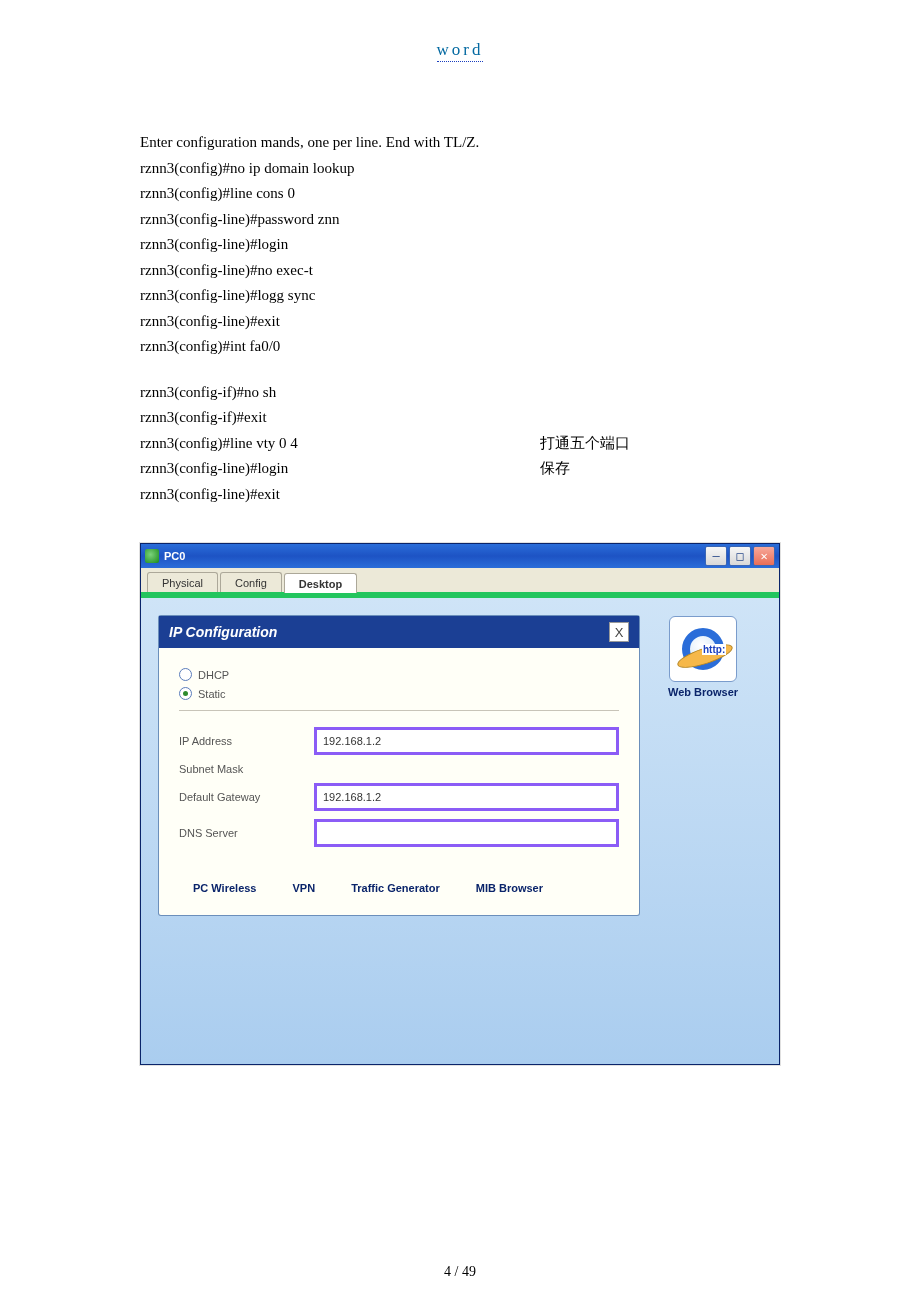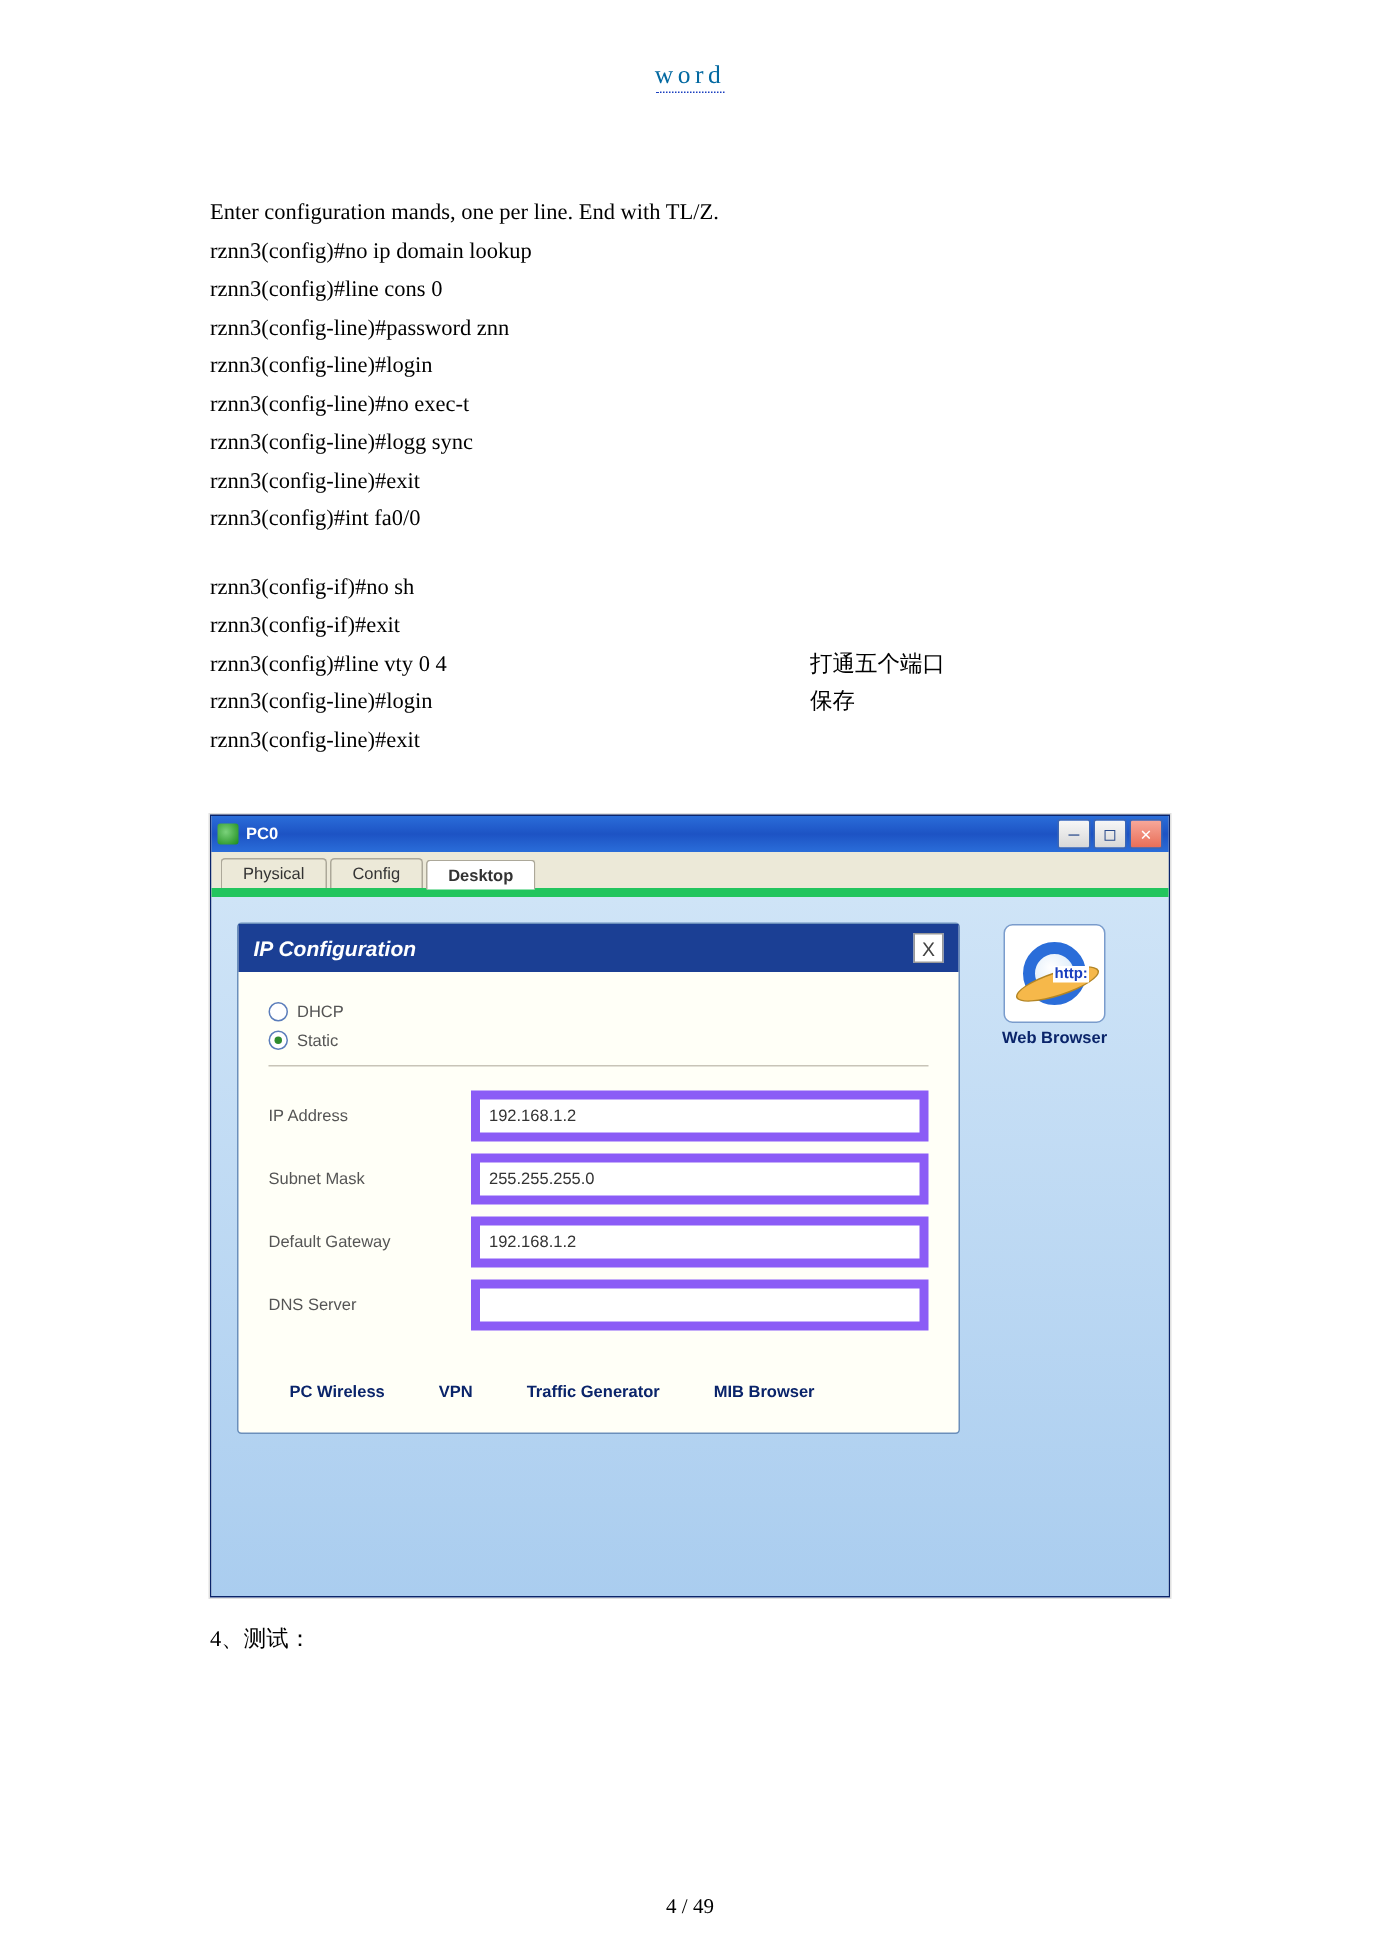"192.168.1.2" .field-input { border: 6px solid #8b5cf6 -> 3px solid #8b5cf6 }
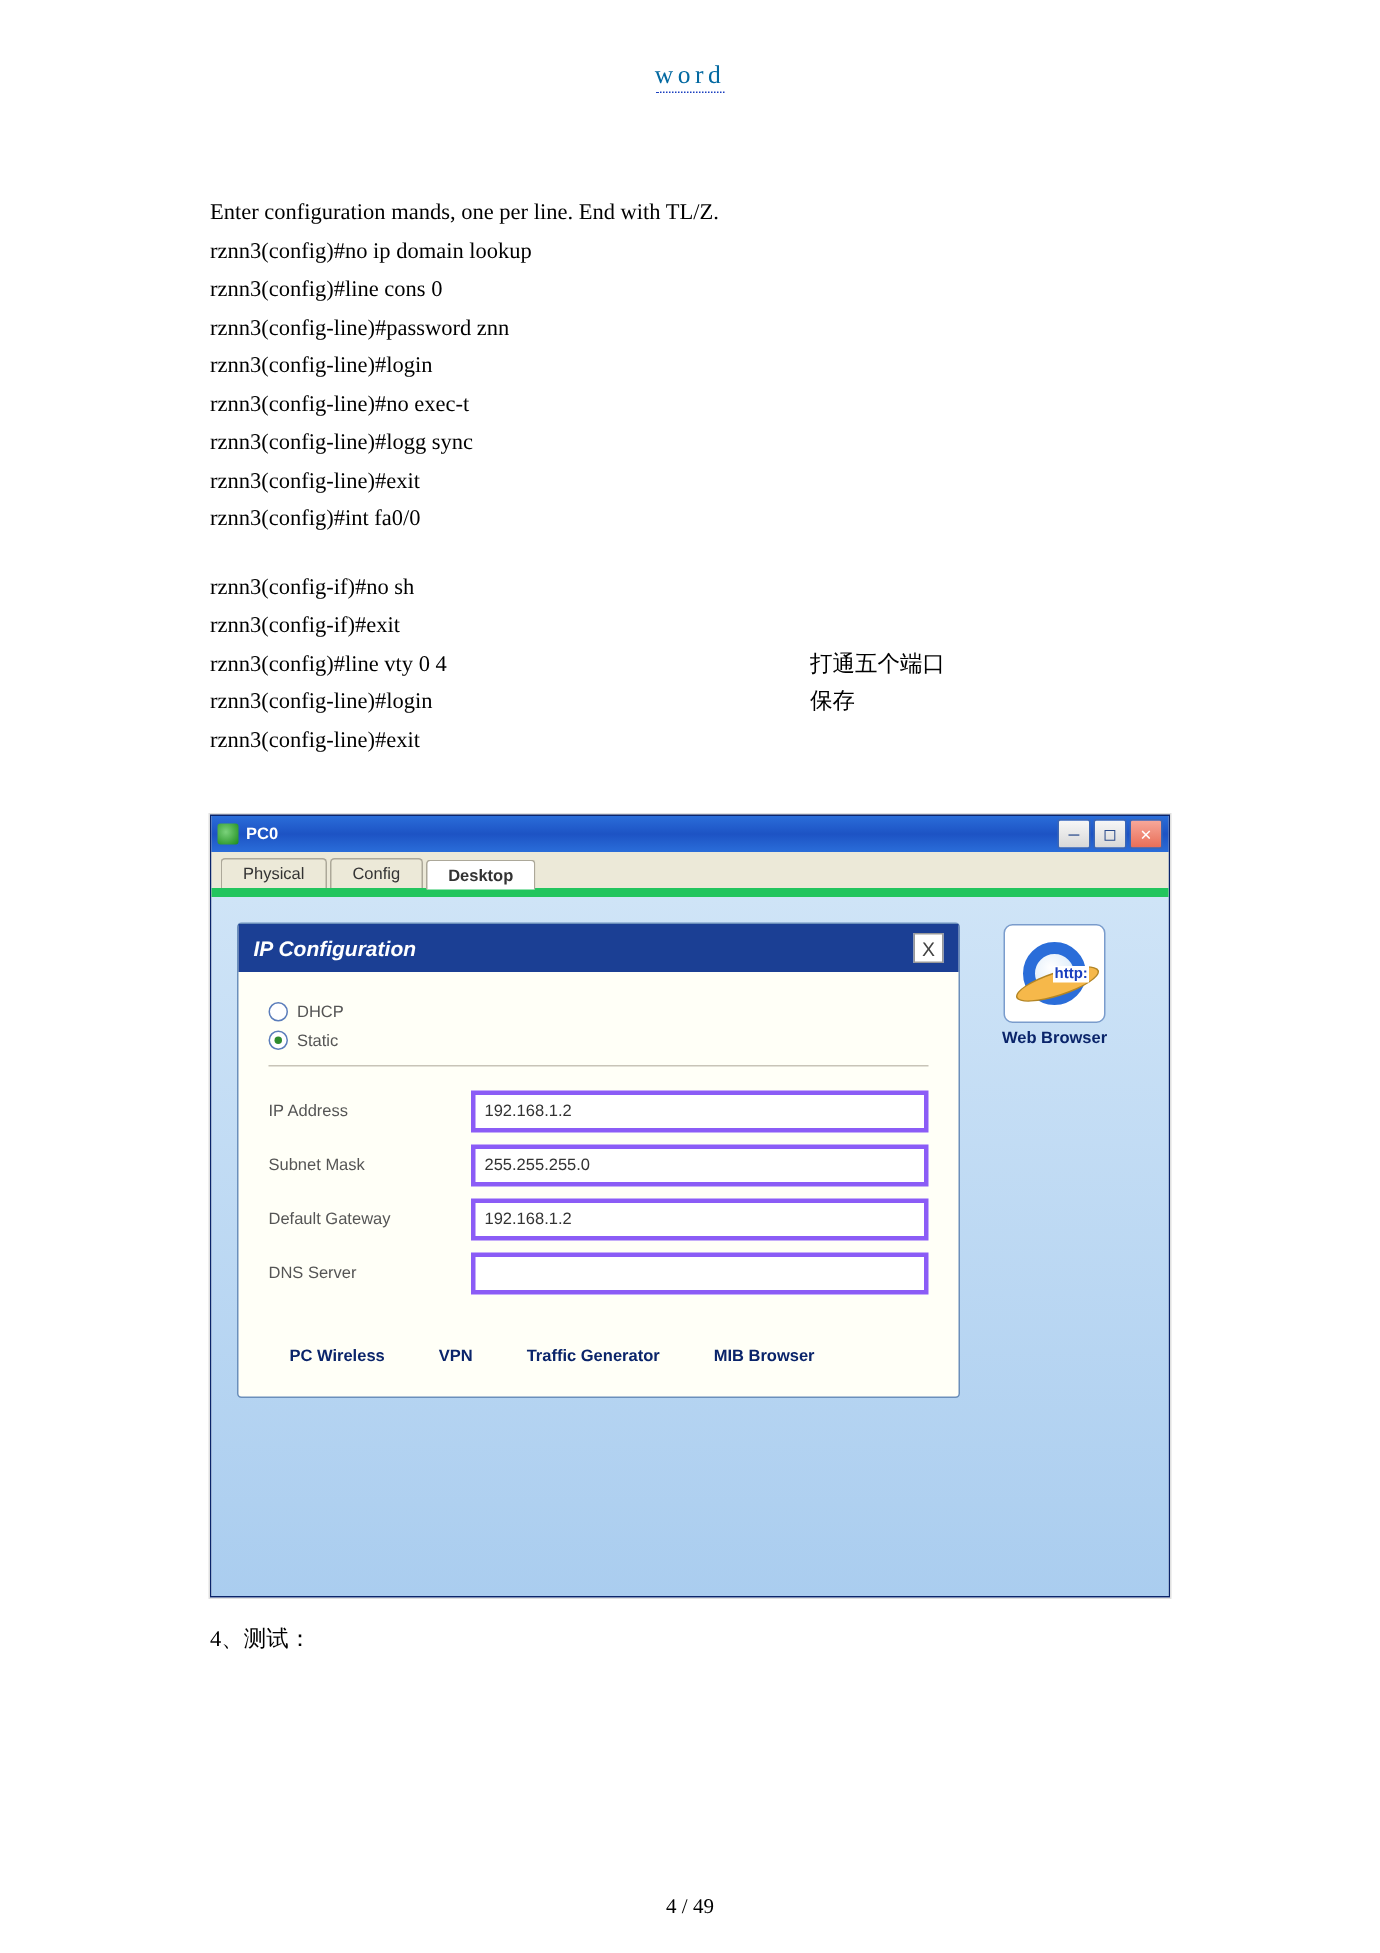"255.255.255.0" input.field-input { html: <input> -> none }
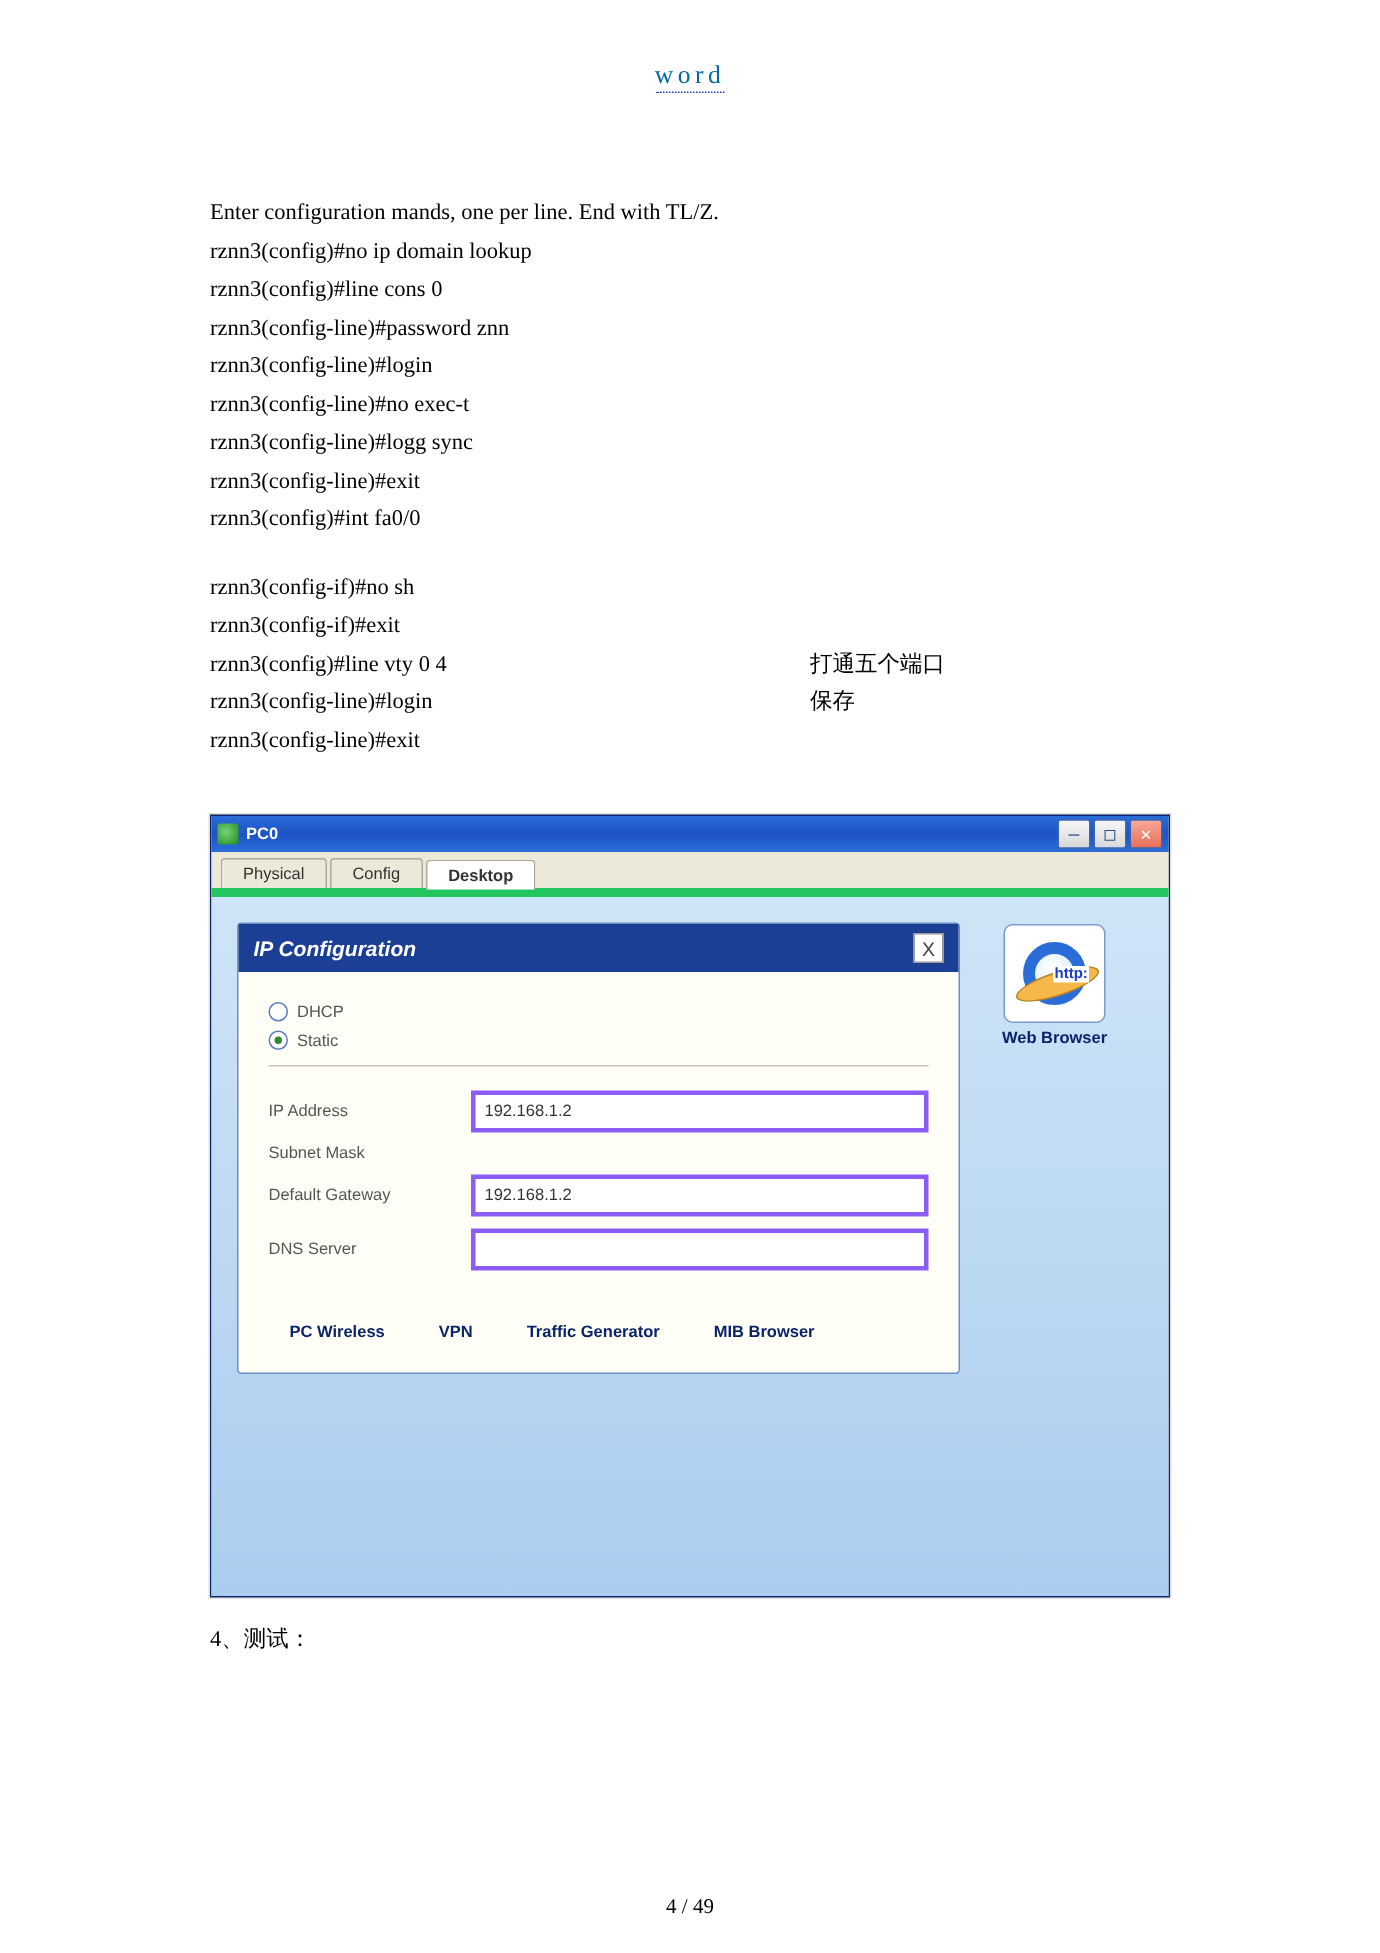"4、测试：" div.section4 { html: <div>4、测试：</div> -> none }
